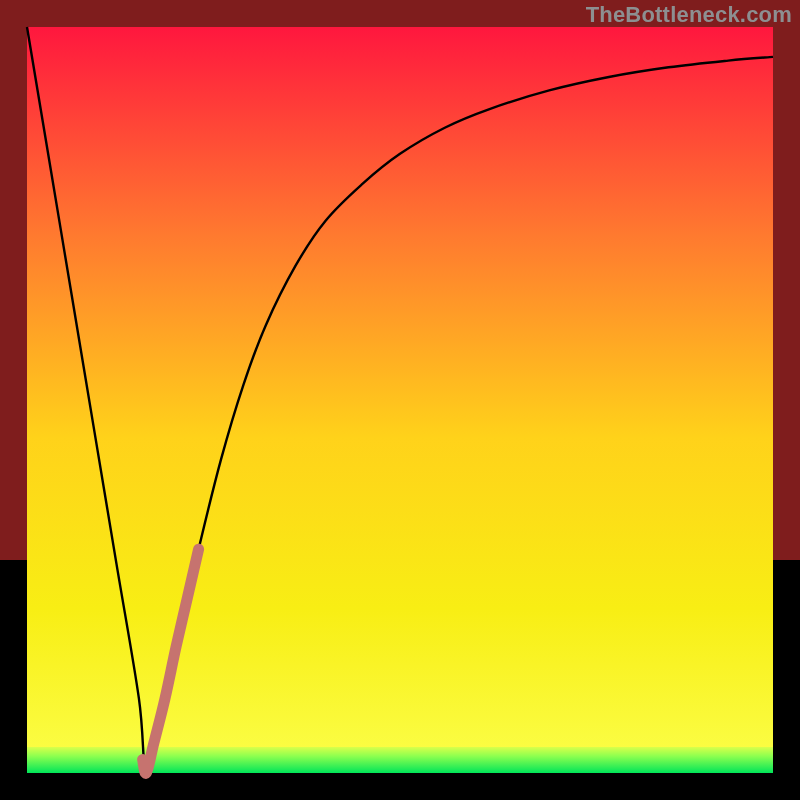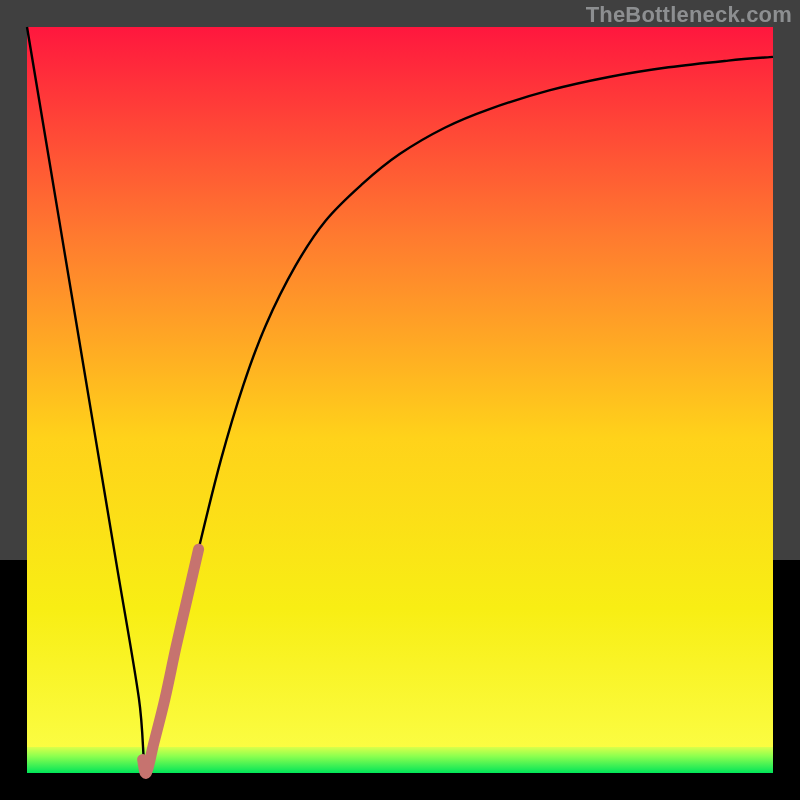"TheBottleneck.com" .stage { background: #404040 -> #7f1d1d }
